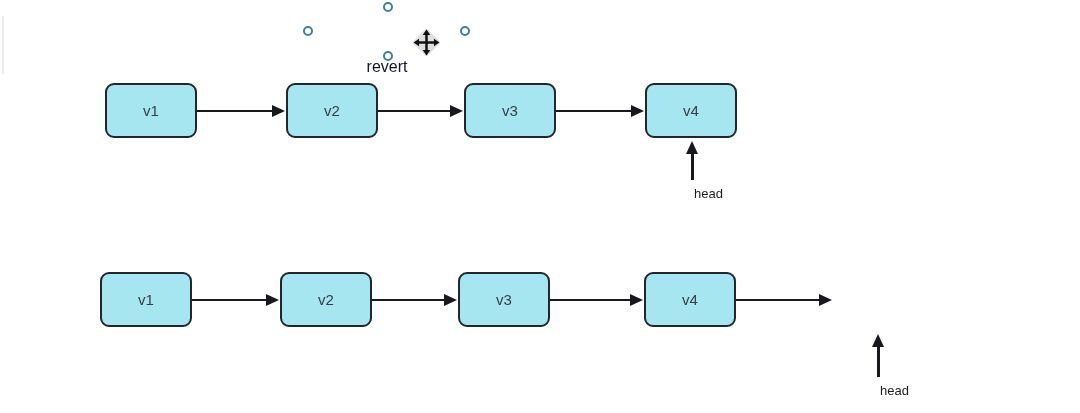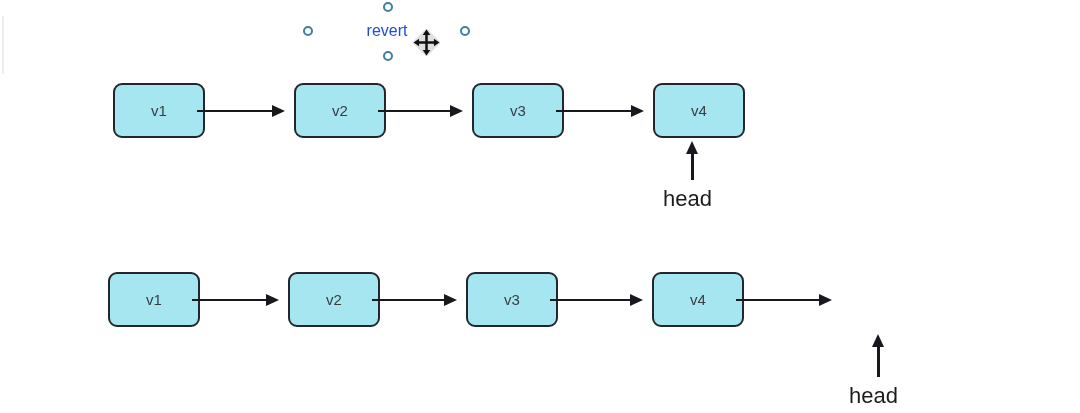"revert" .floating-text { color: #1d4ed8 -> #0f172a; margin-top: none -> 36px }
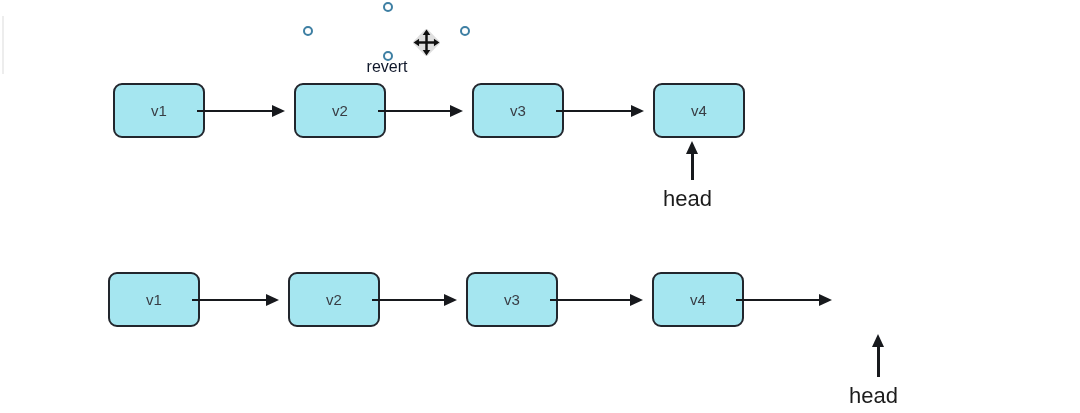"v1" .node { margin-left: 8px -> none }
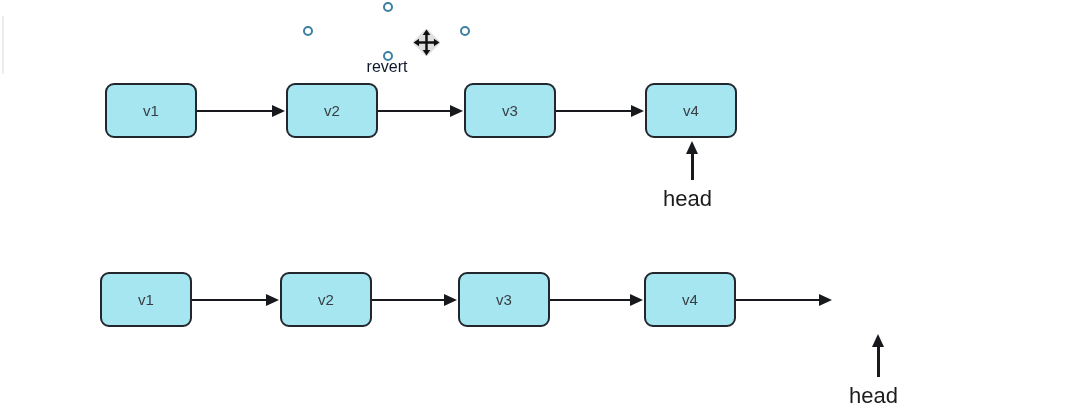"head" .head-label { font-size: 22px -> 13px; text-align: left -> right }
